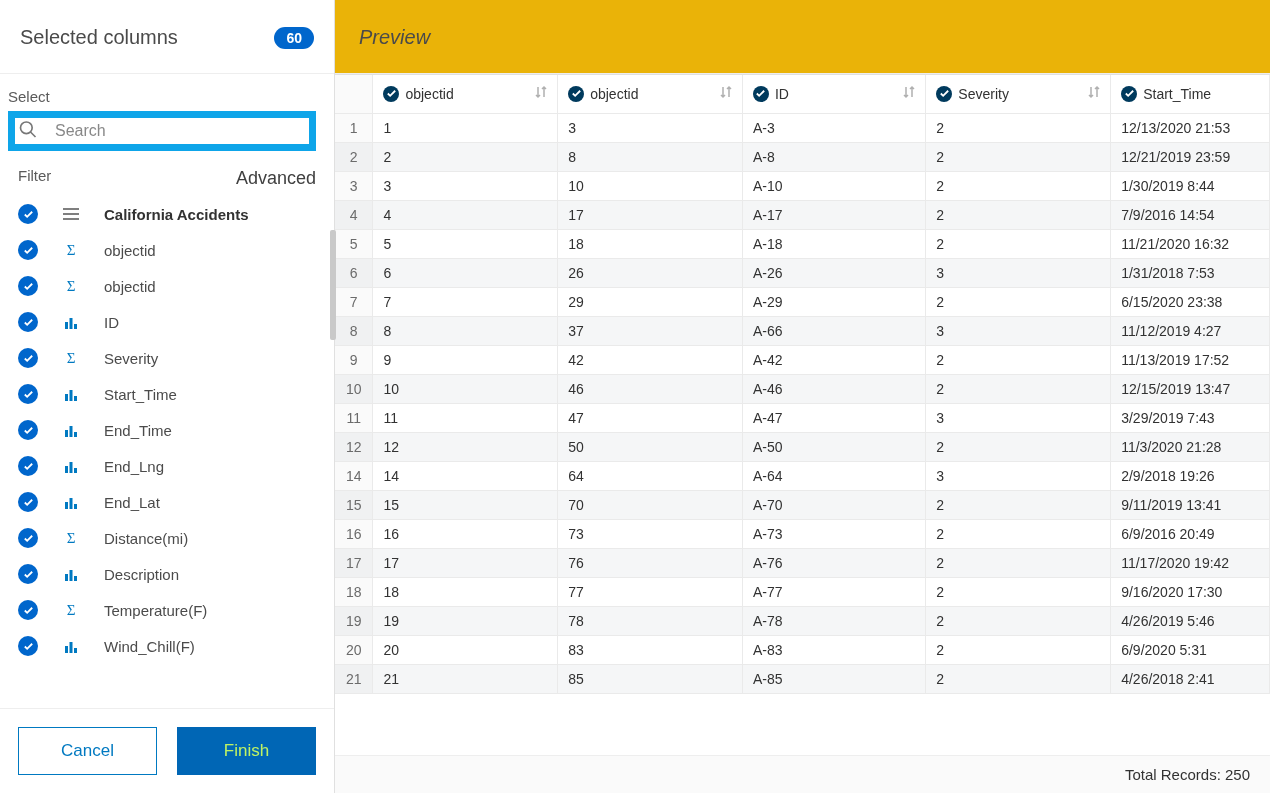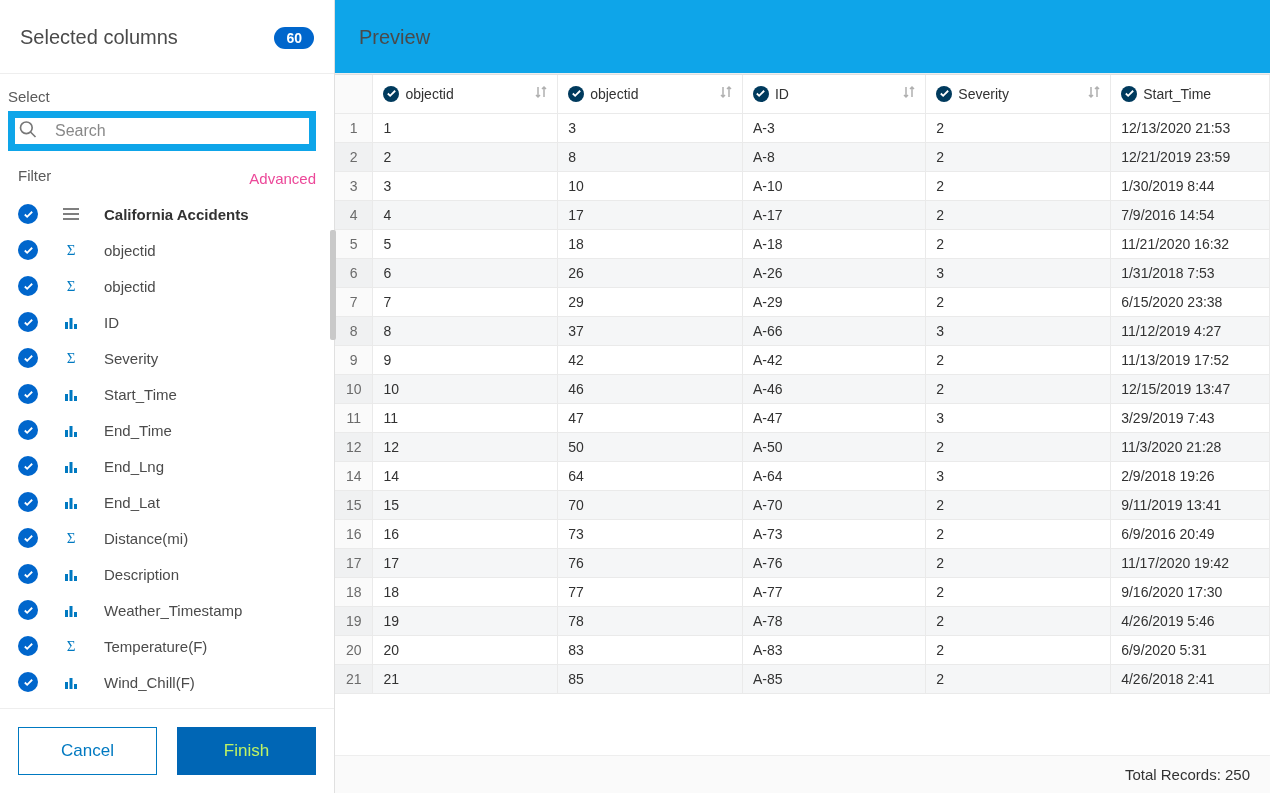"Preview" .main-head { background: #0ea5e9 -> #eab308; font-style: none -> italic }
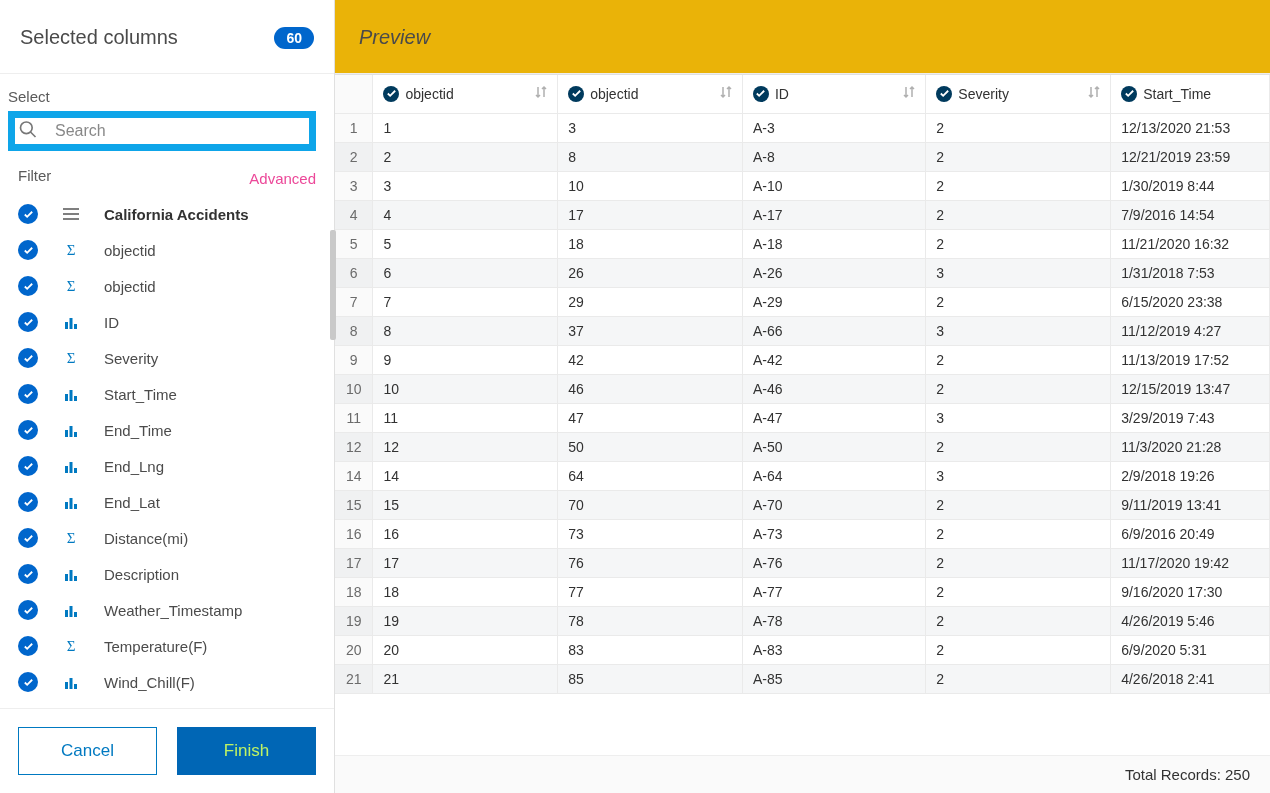"Advanced" .advanced-link { color: #ec4899 -> #404040; font-size: 15px -> 18px }
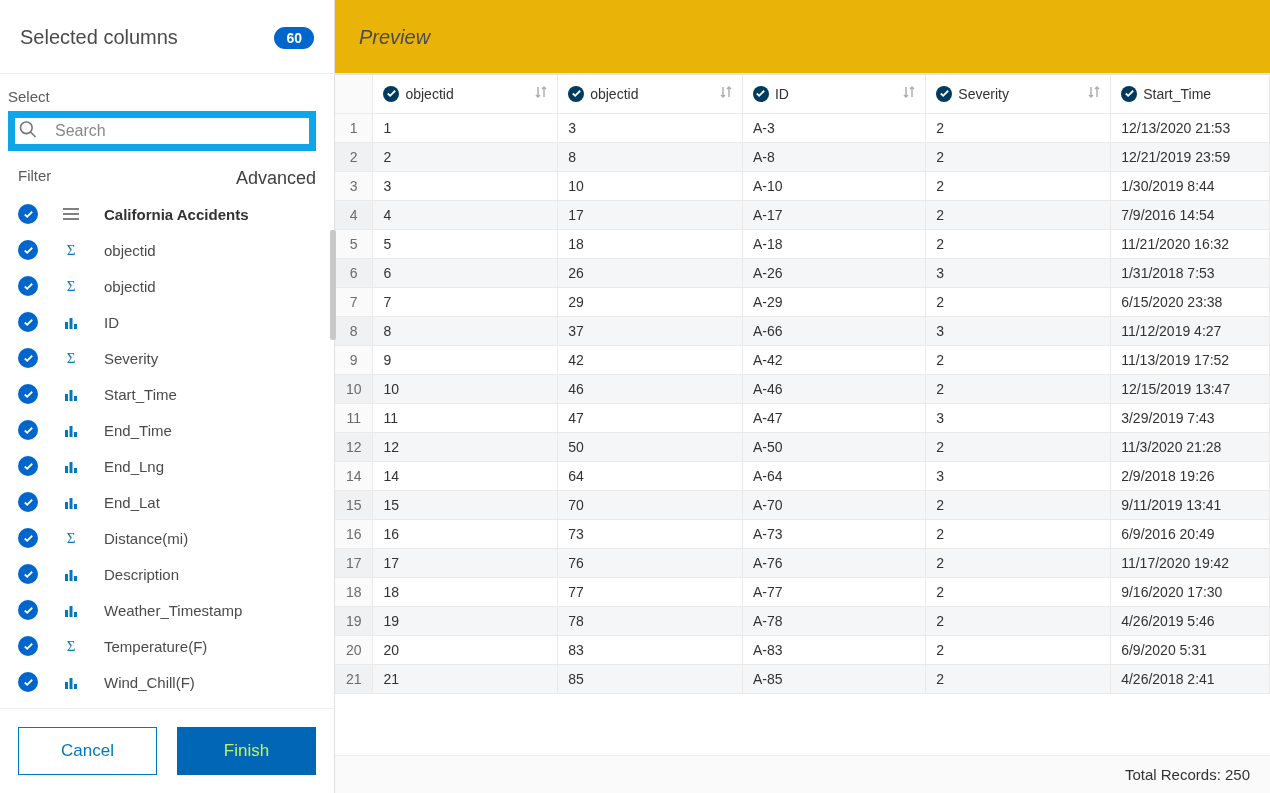"Weather_Timestamp" li.filter-item { html: <li> <span> <svg> <polyline></polyline> </svg> </span> <span> <svg> <rect></rect> <rect></rect> <rect></rect> </svg> </span> <span>Weather_Timestamp</span> </li> -> none }
